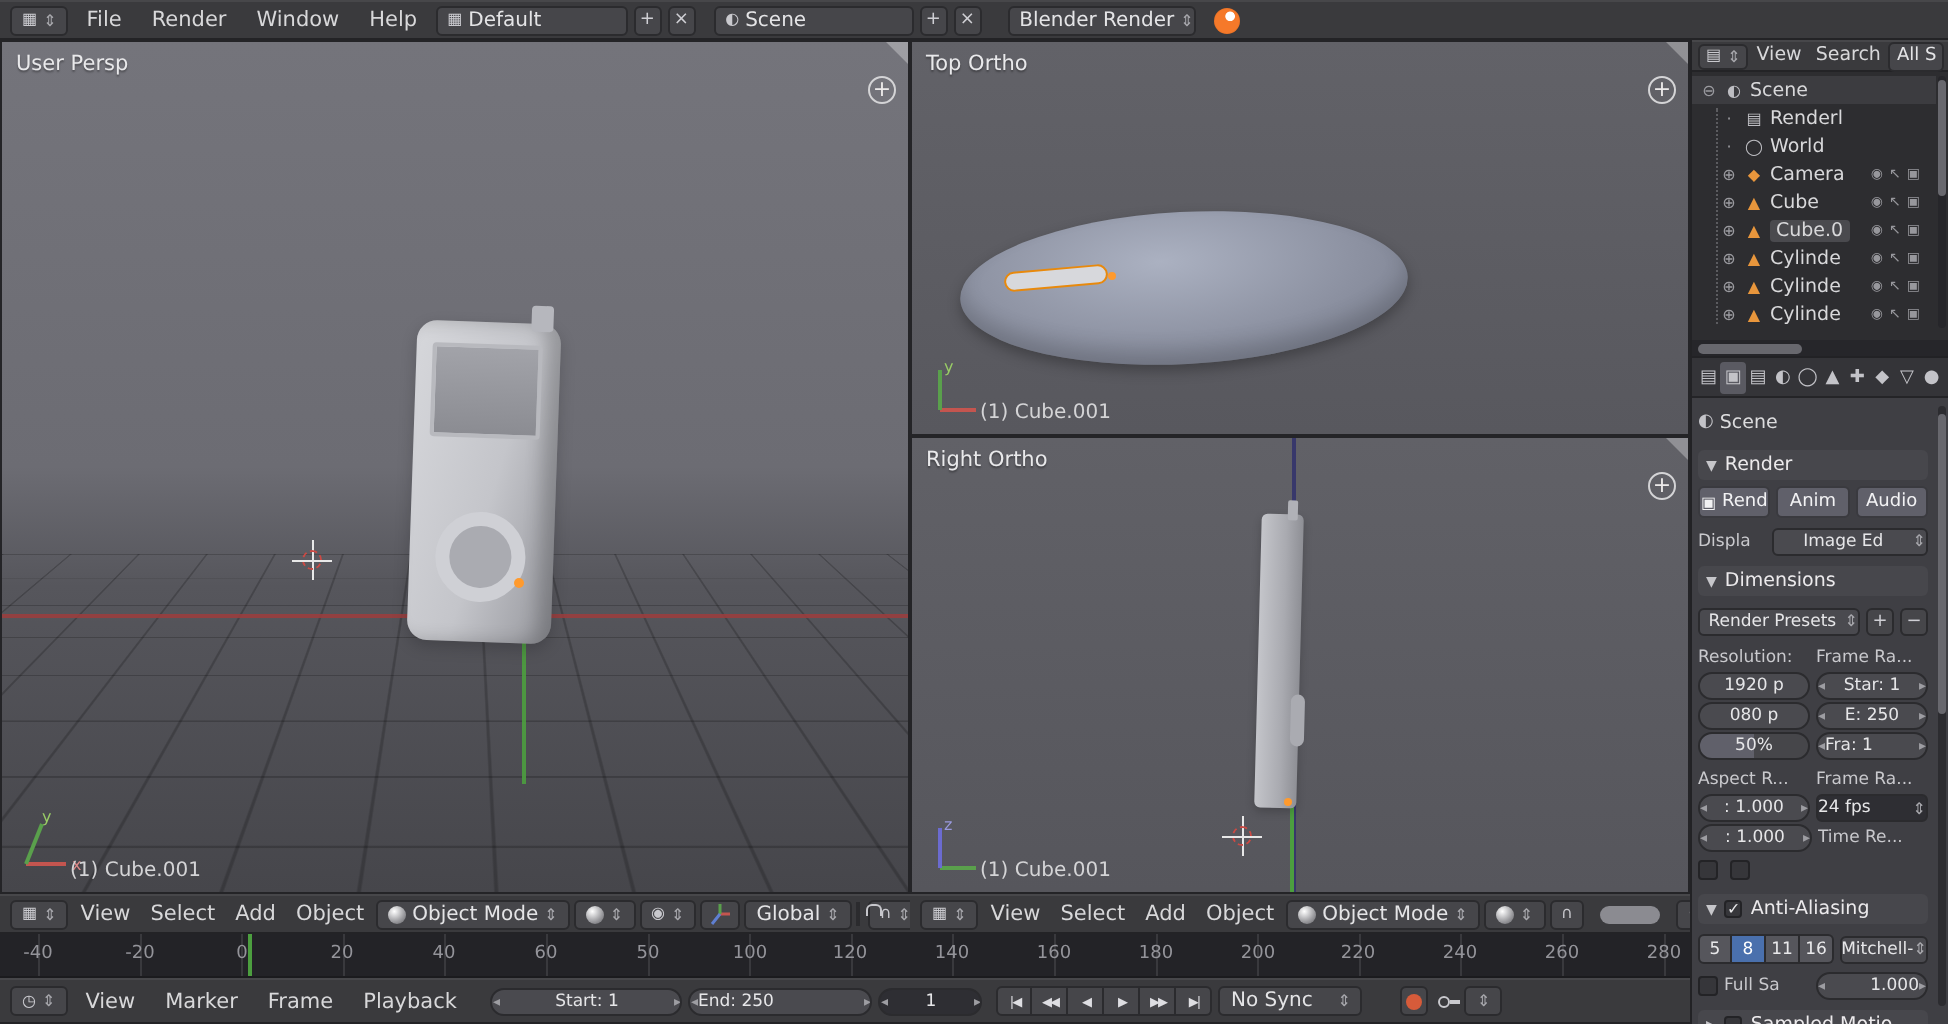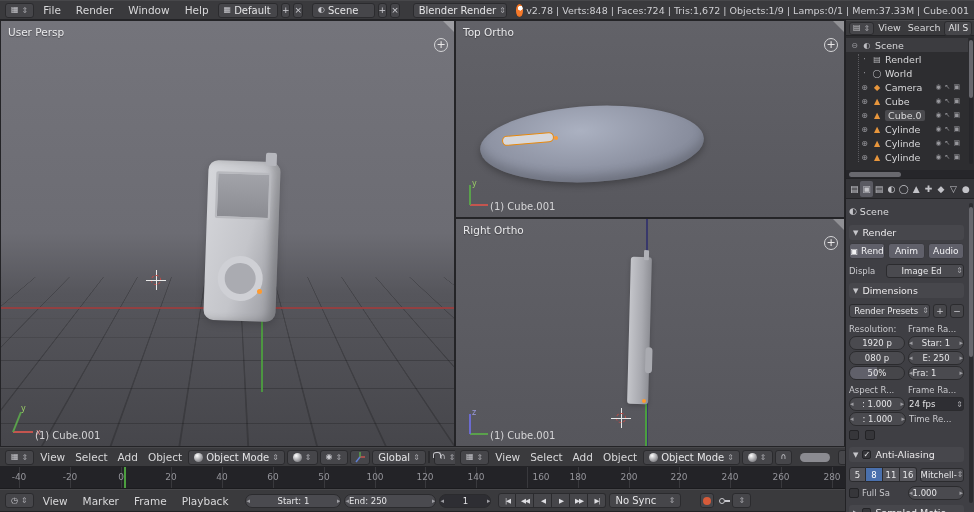"v2.78 | Verts:848 | Faces:724" span { html: <span>v2.78 | Verts:848 | Faces:724 | Tris:1,672 | Objects:1/9 | Lamps:0/1 | Mem:37.33M | Cube.001</span> -> none }
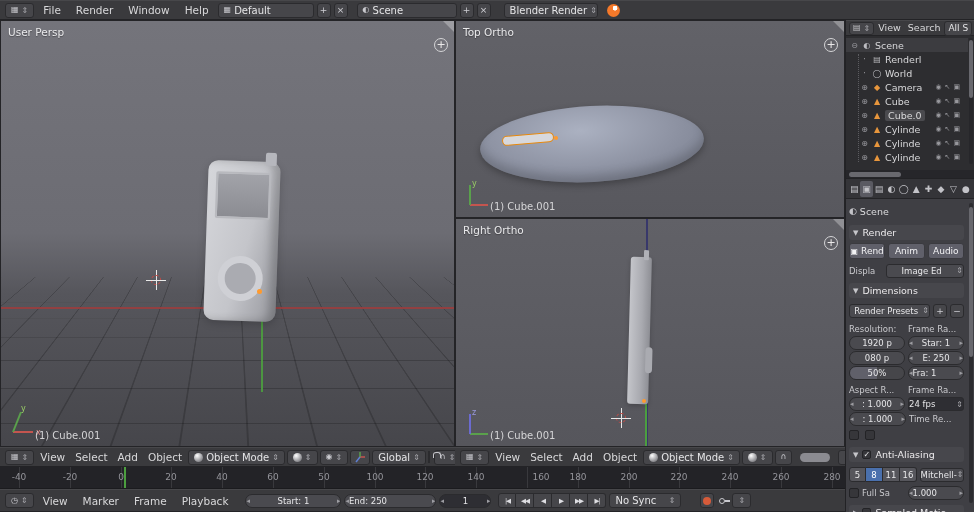"160" span.tick { left: 541px -> 527px }
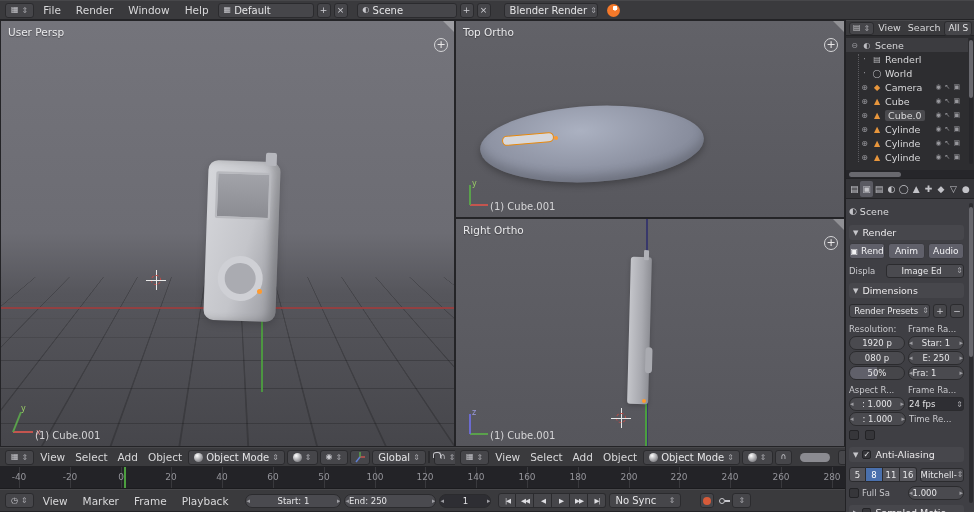"1.000" span { text-align: left -> right }
